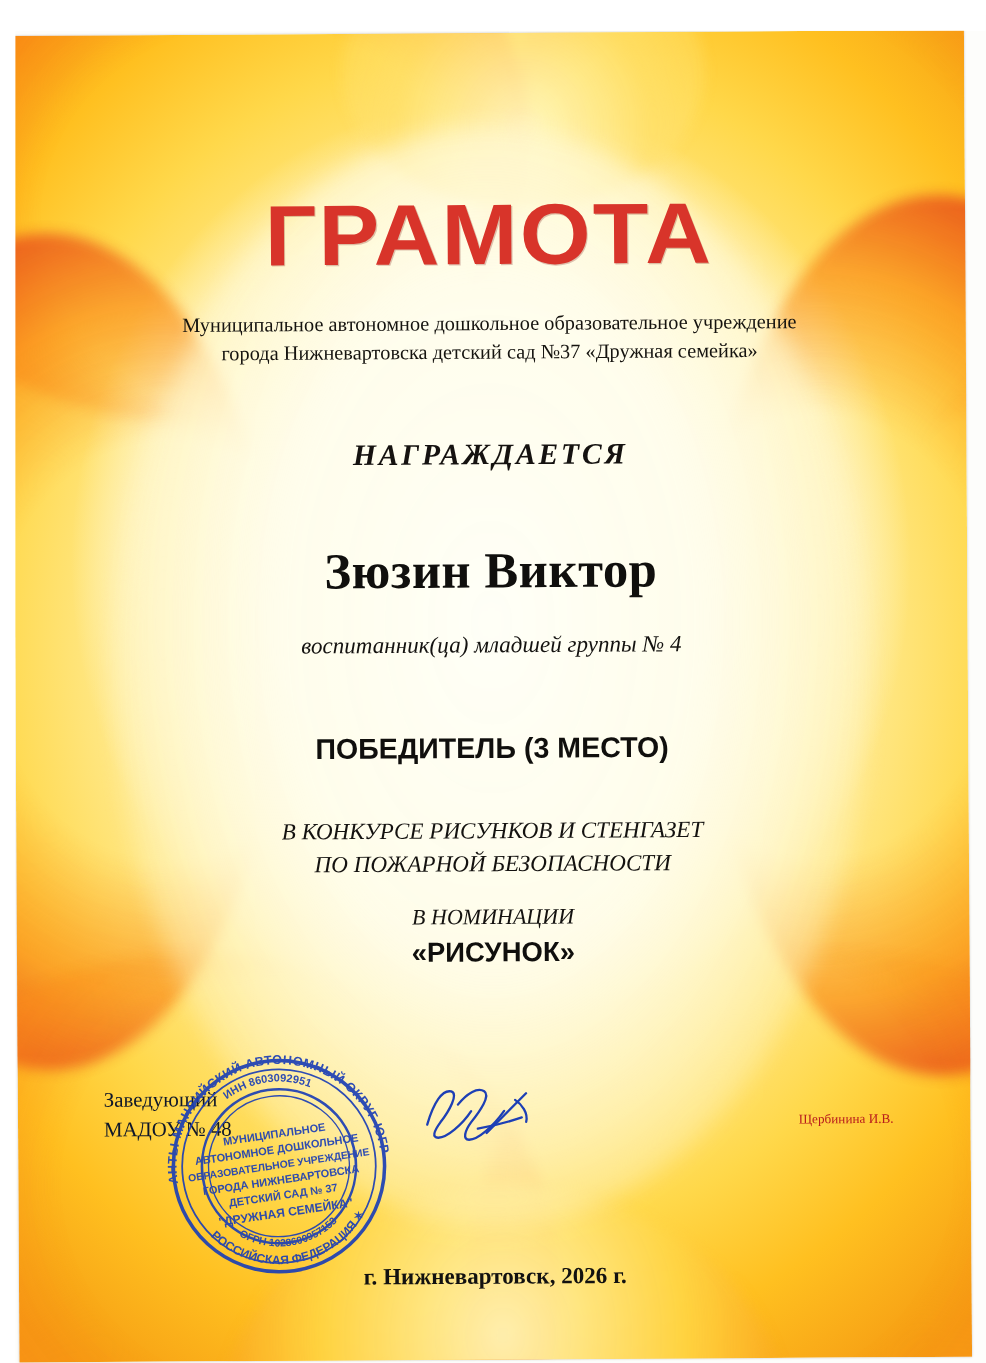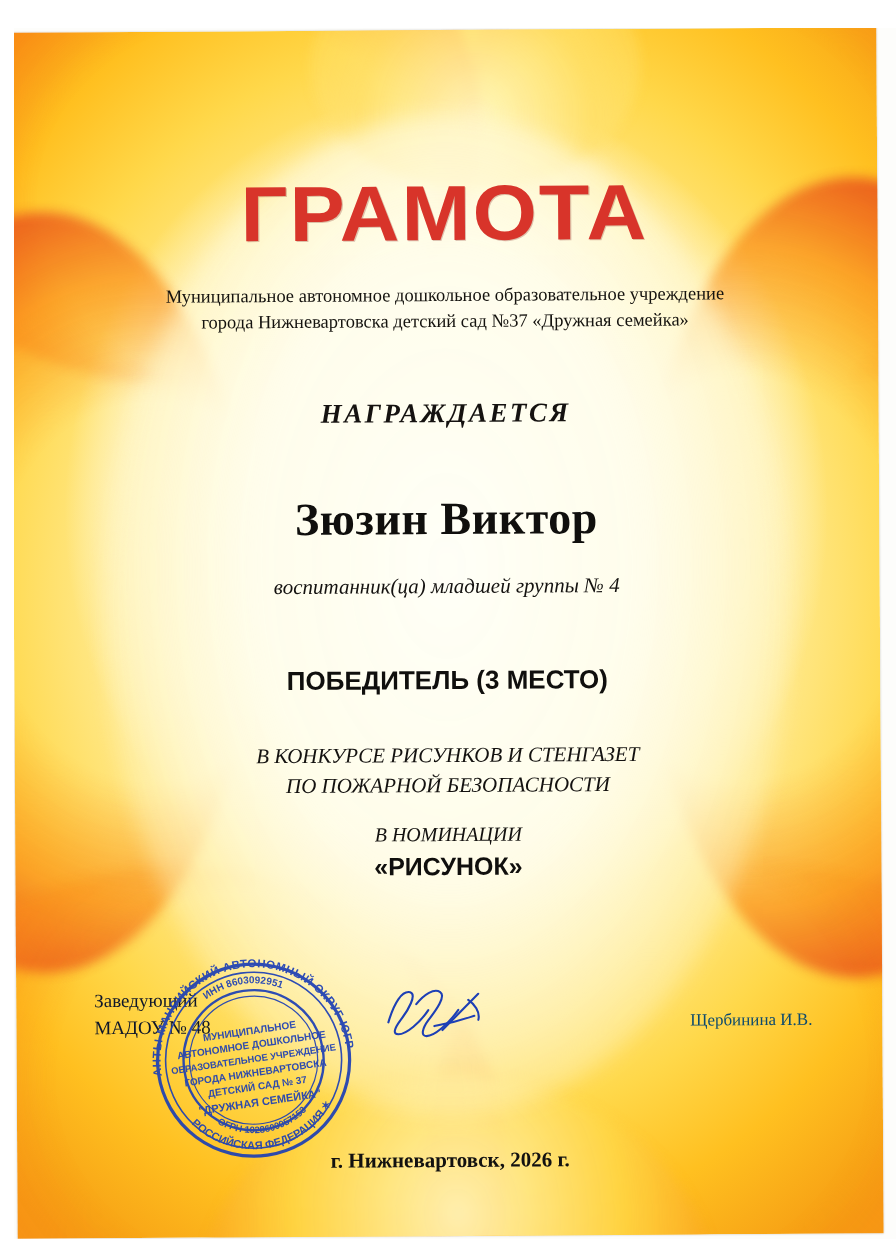"Щербинина И.В." .sign-name { color: #0c4a6e -> #b91c1c; font-size: 17px -> 12px }
